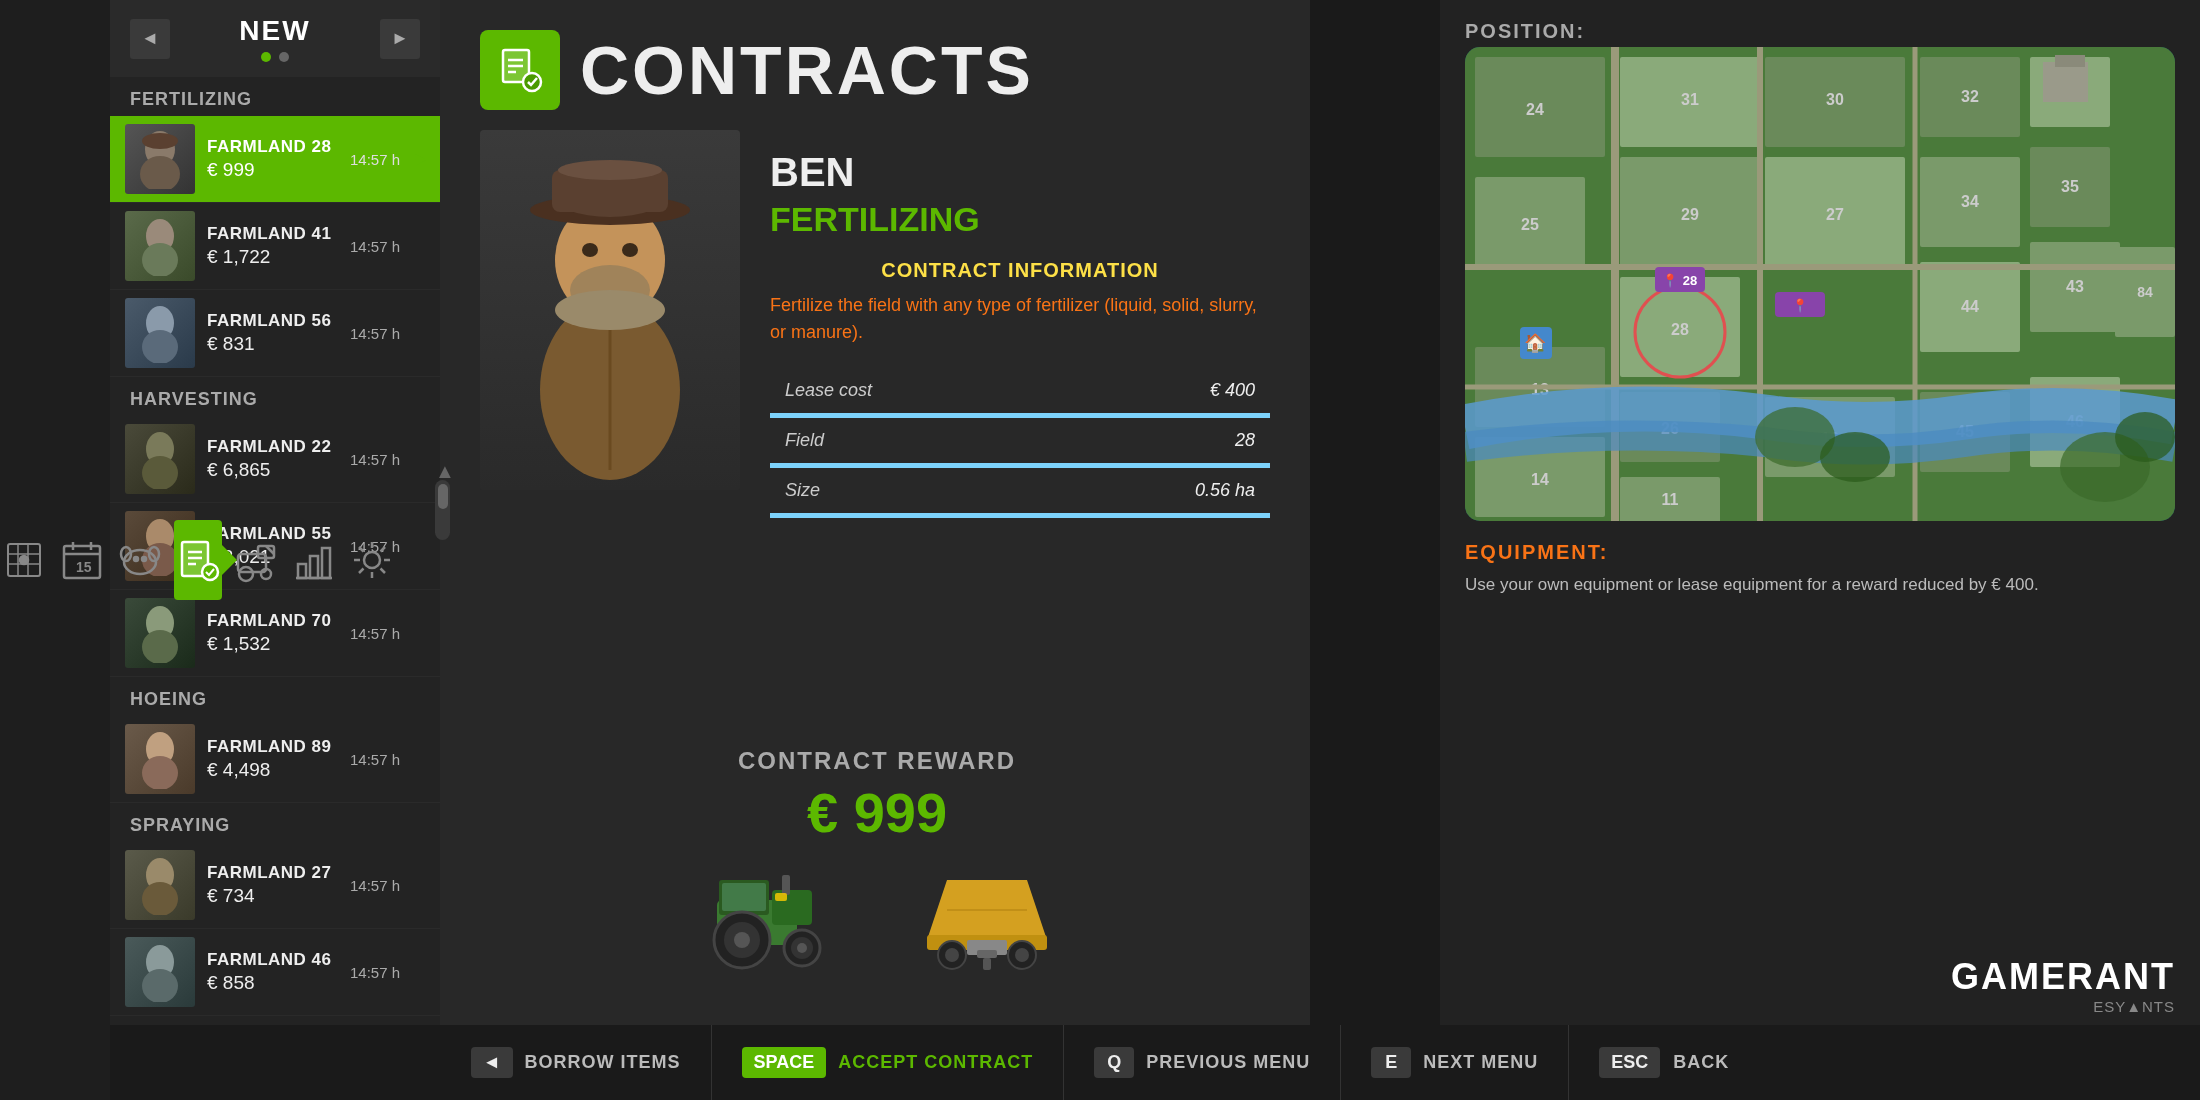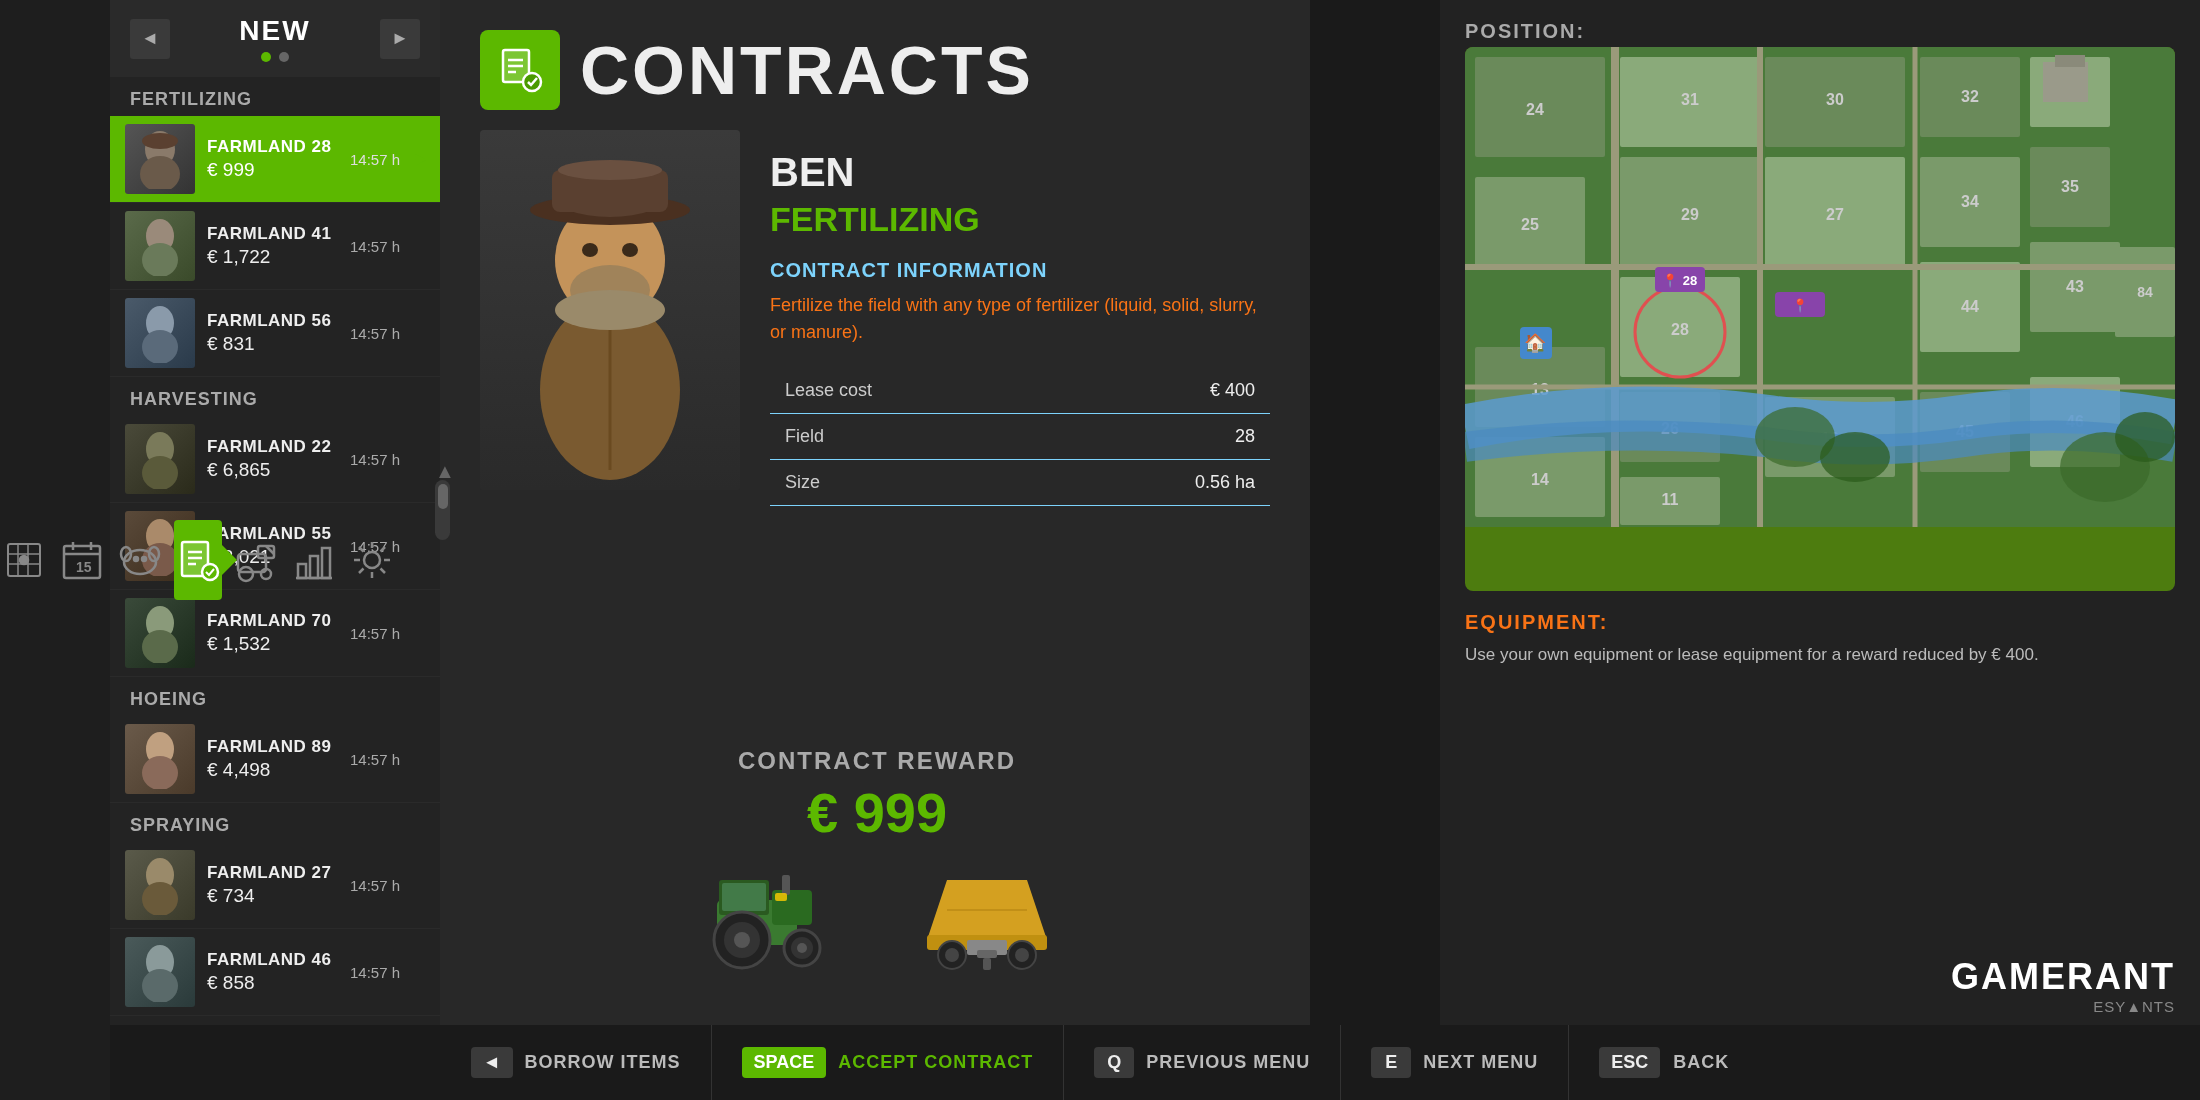"24" .map-container { background: #4d7c0f -> #0c4a6e; border-radius: 8px -> 15px; height: 544px -> 474px }
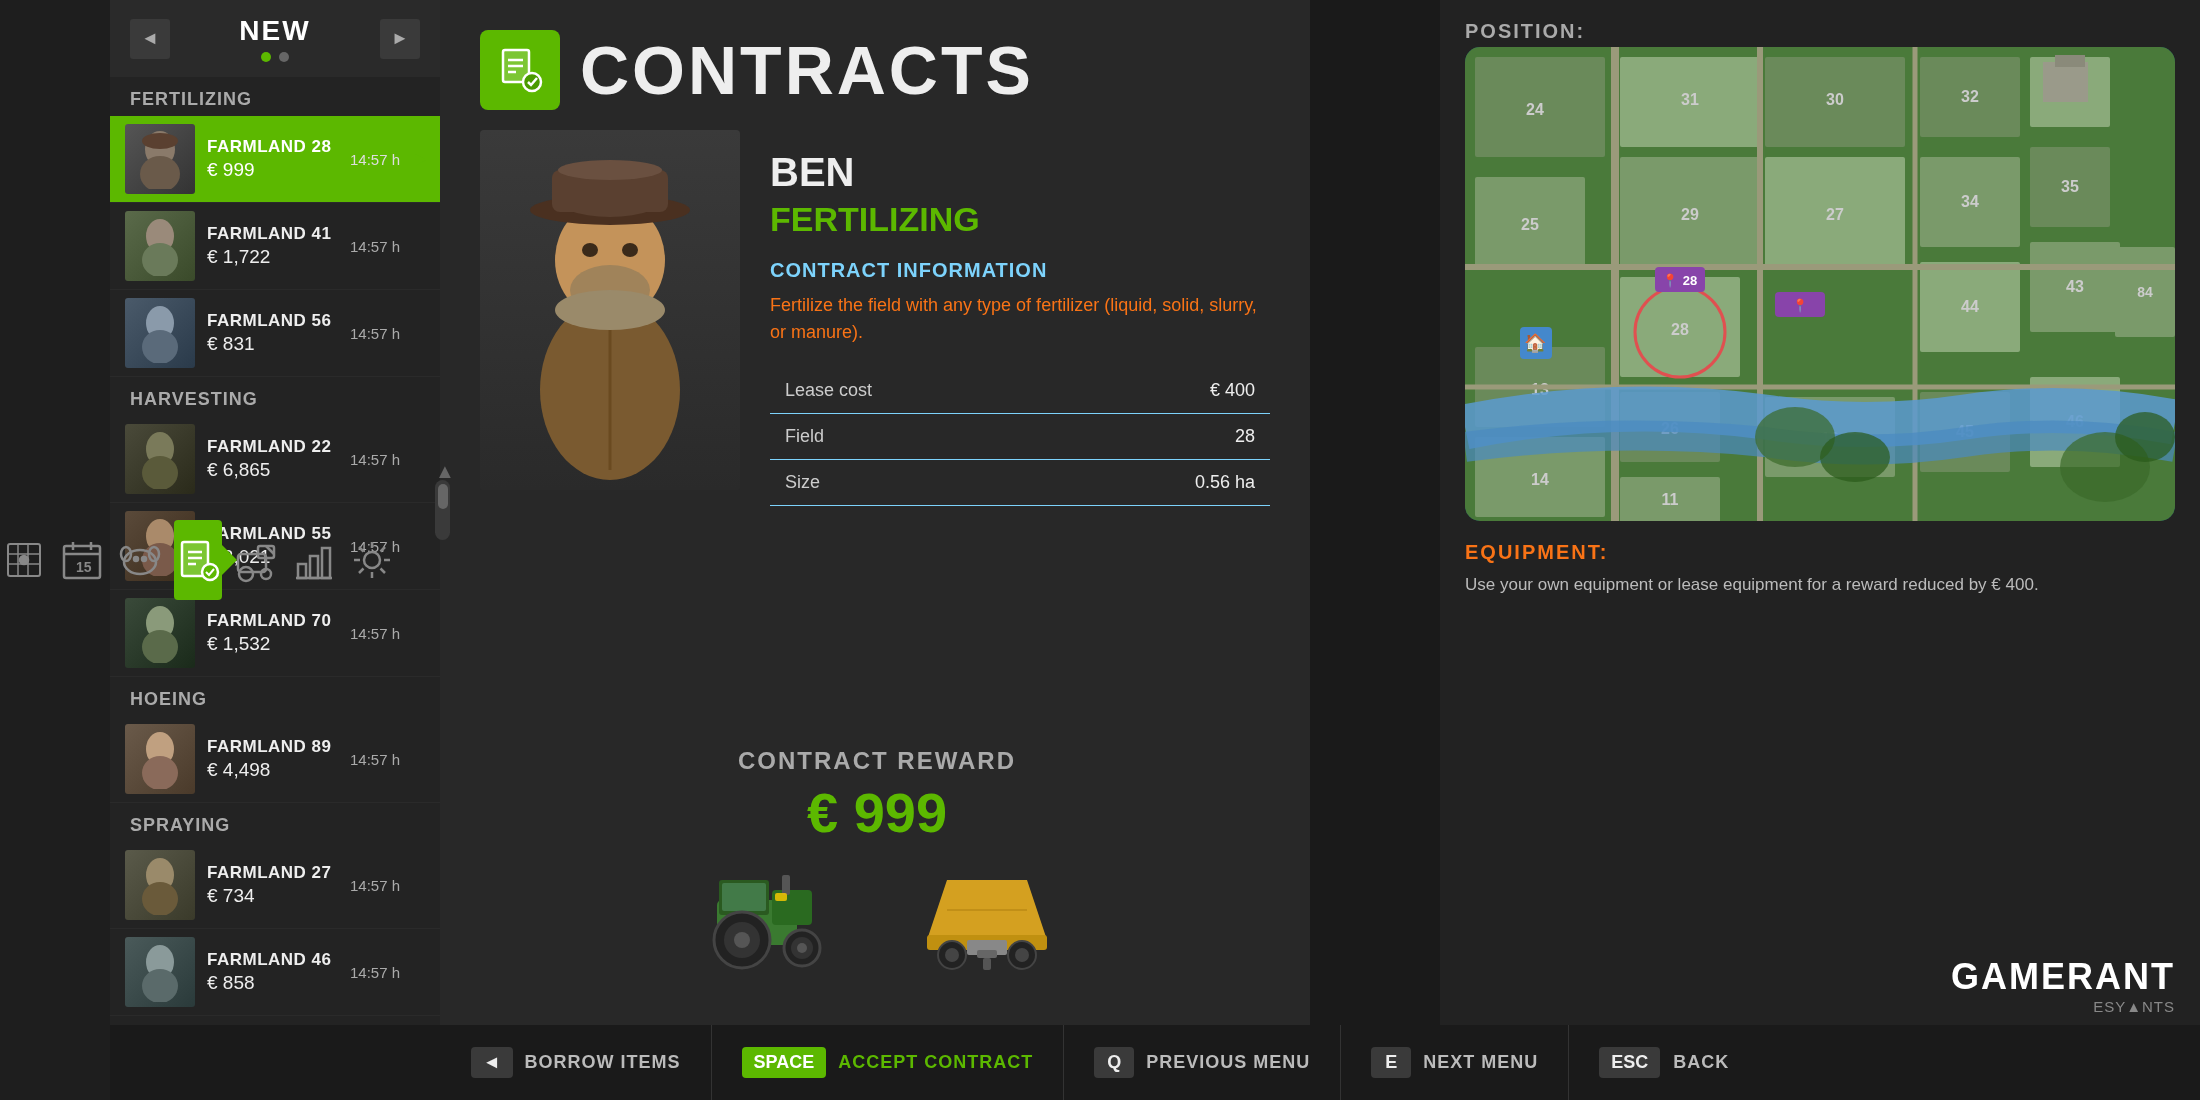"CONTRACT INFORMATION" .info-label { color: #7dd3fc -> #fde047; text-align: none -> center }
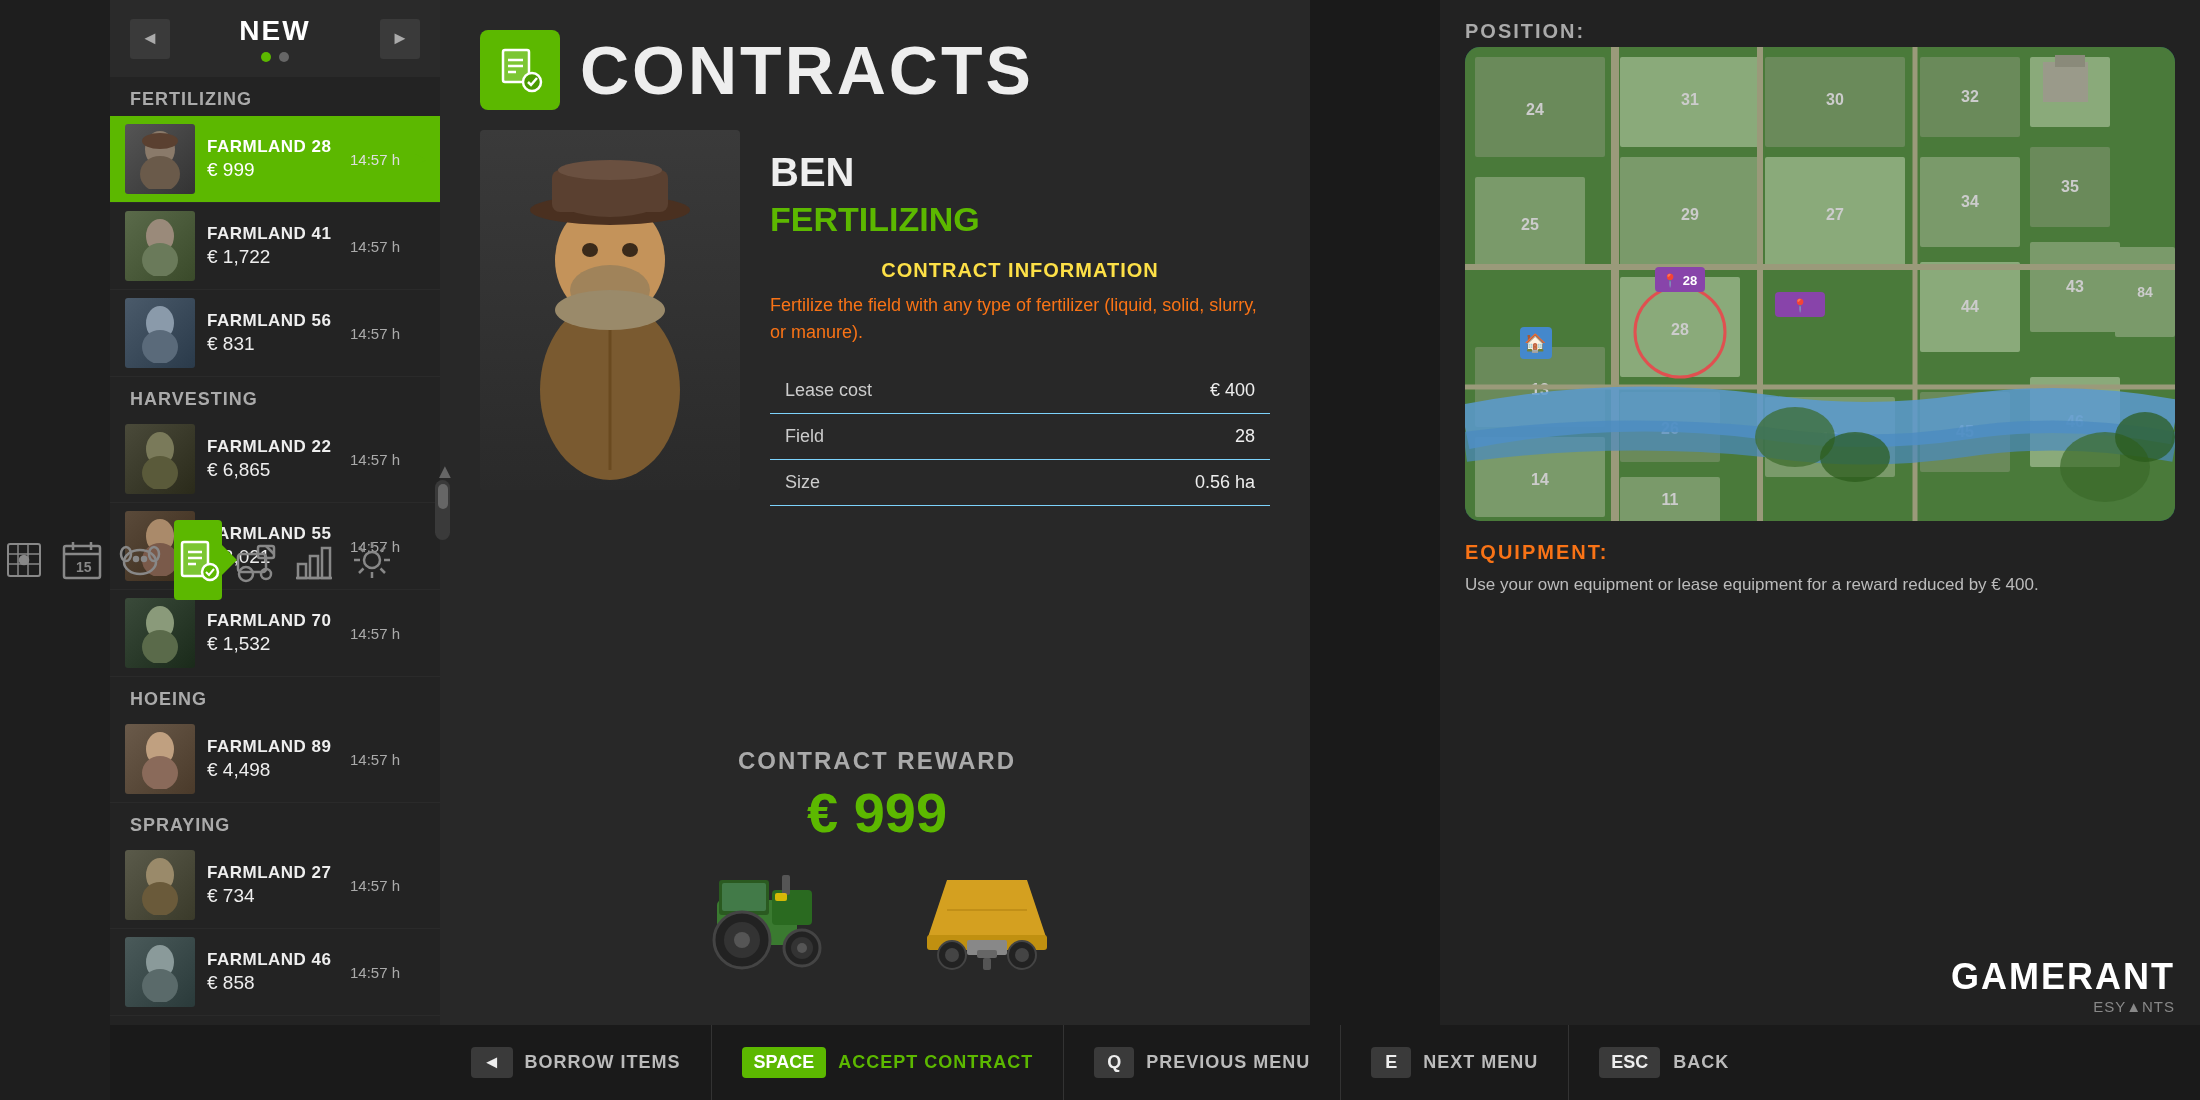"Lease cost" .info-table tr { border-bottom: 1px solid #7dd3fc -> 5px solid #7dd3fc; font-style: none -> italic }
